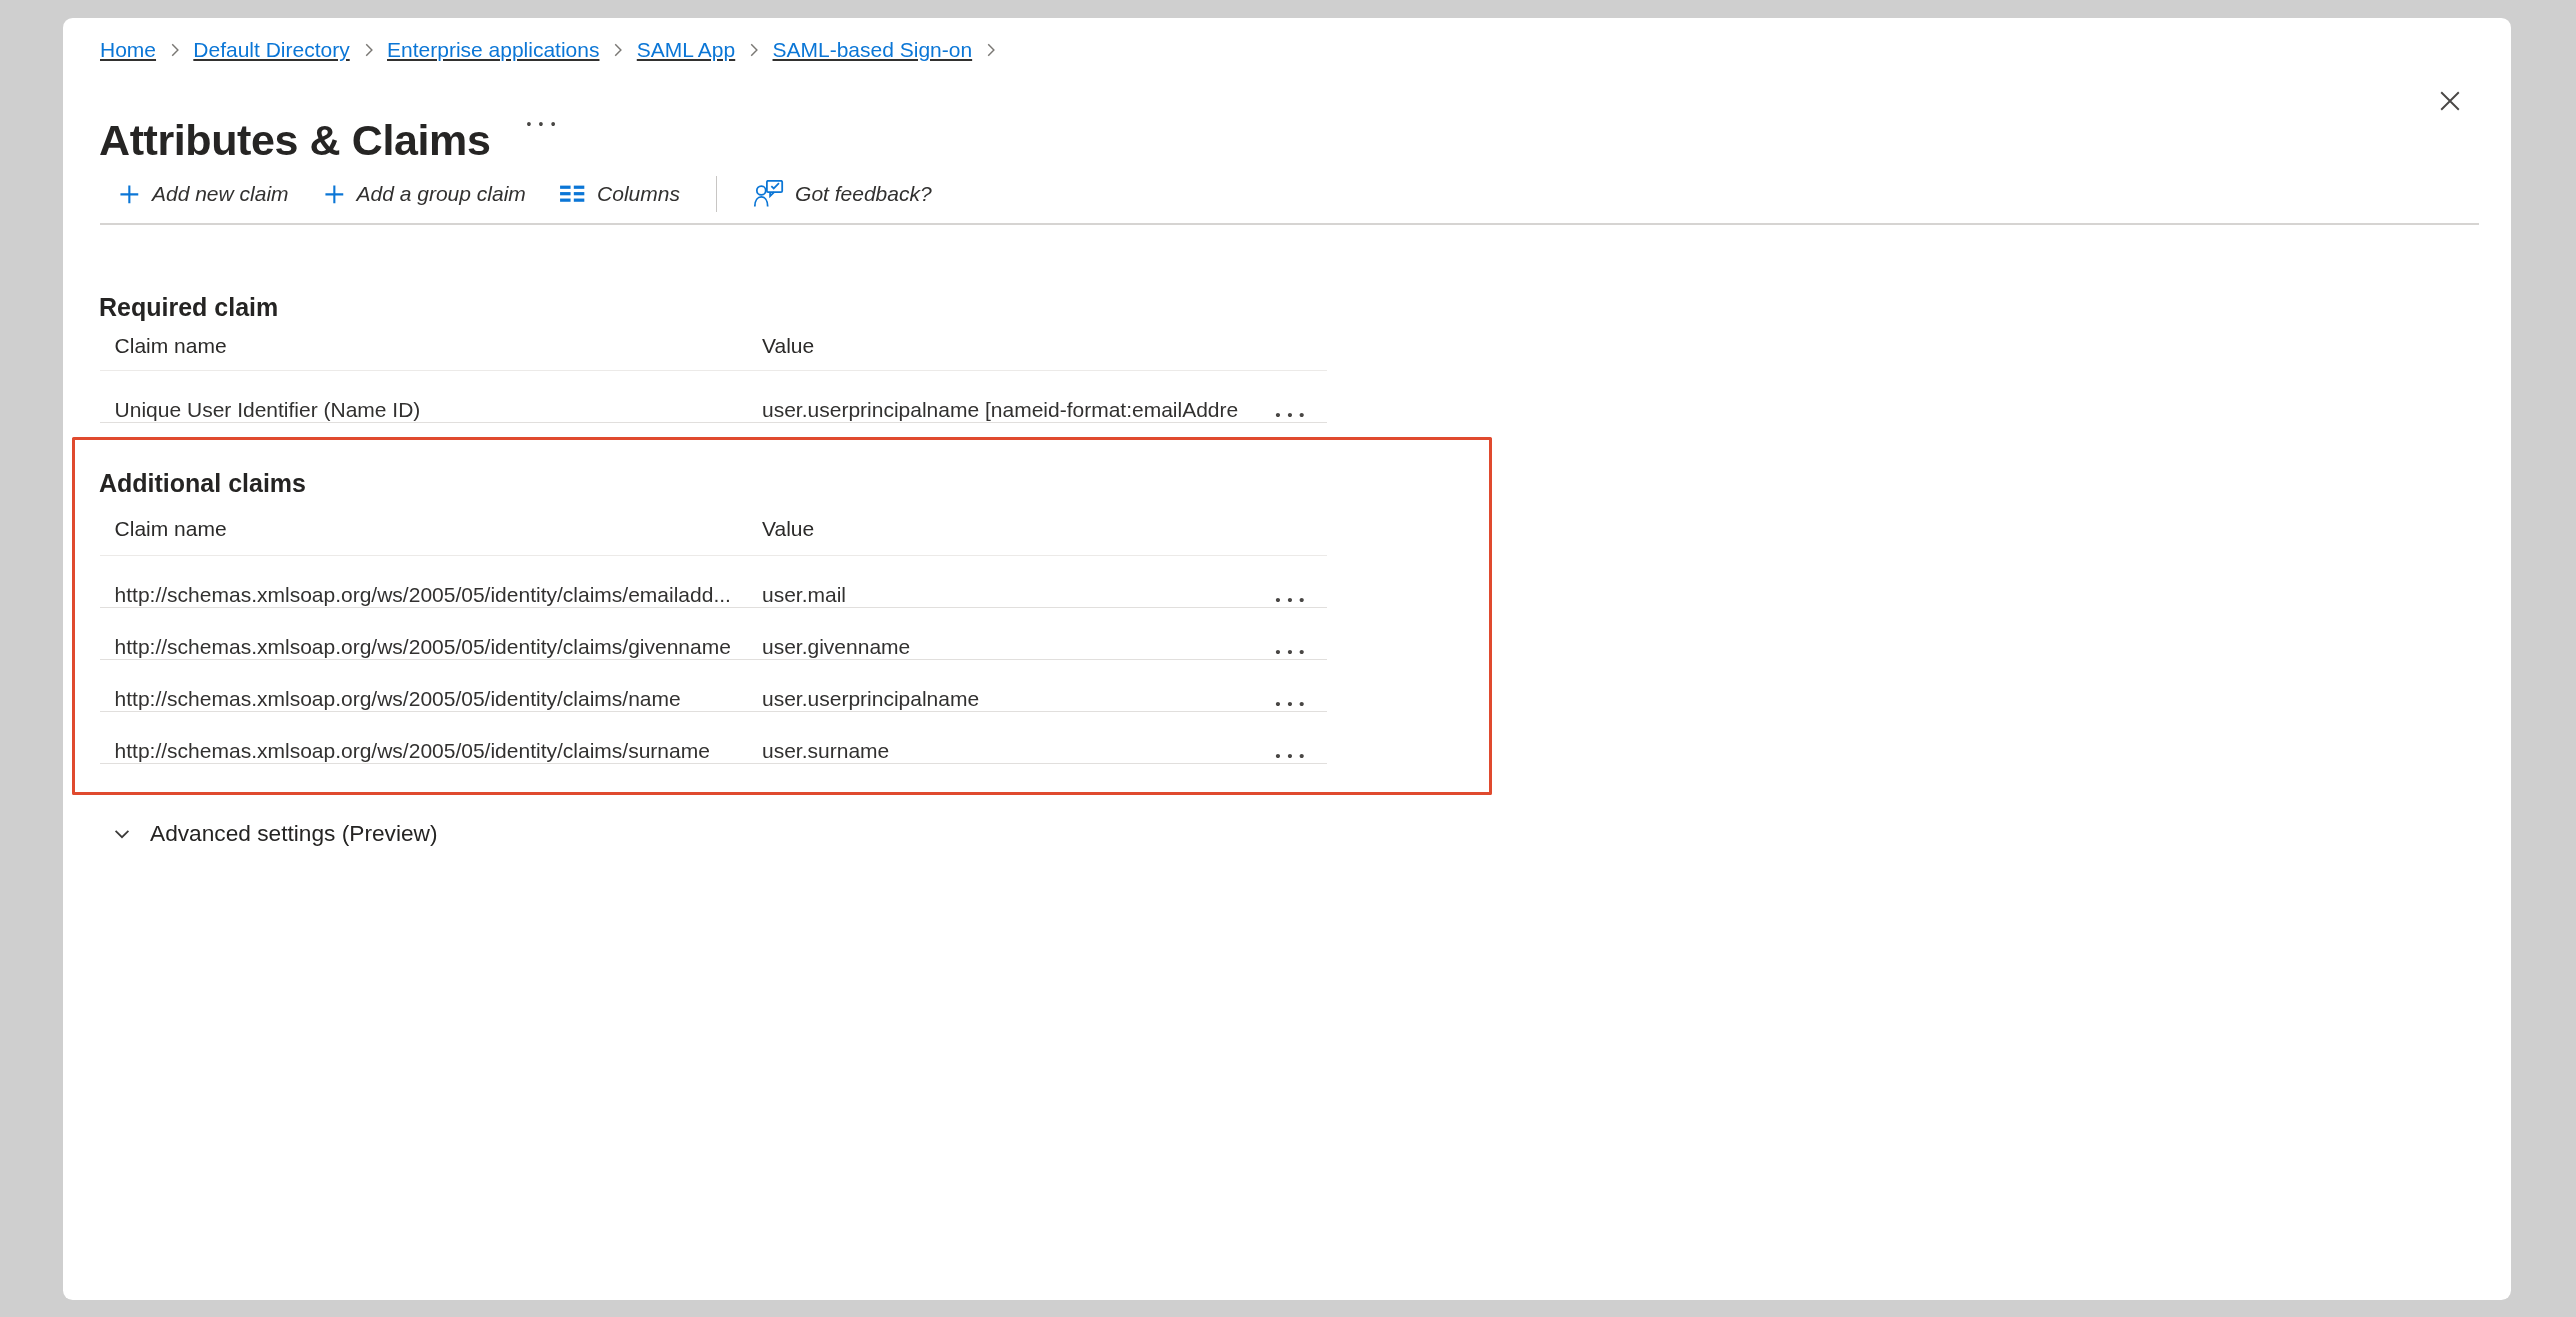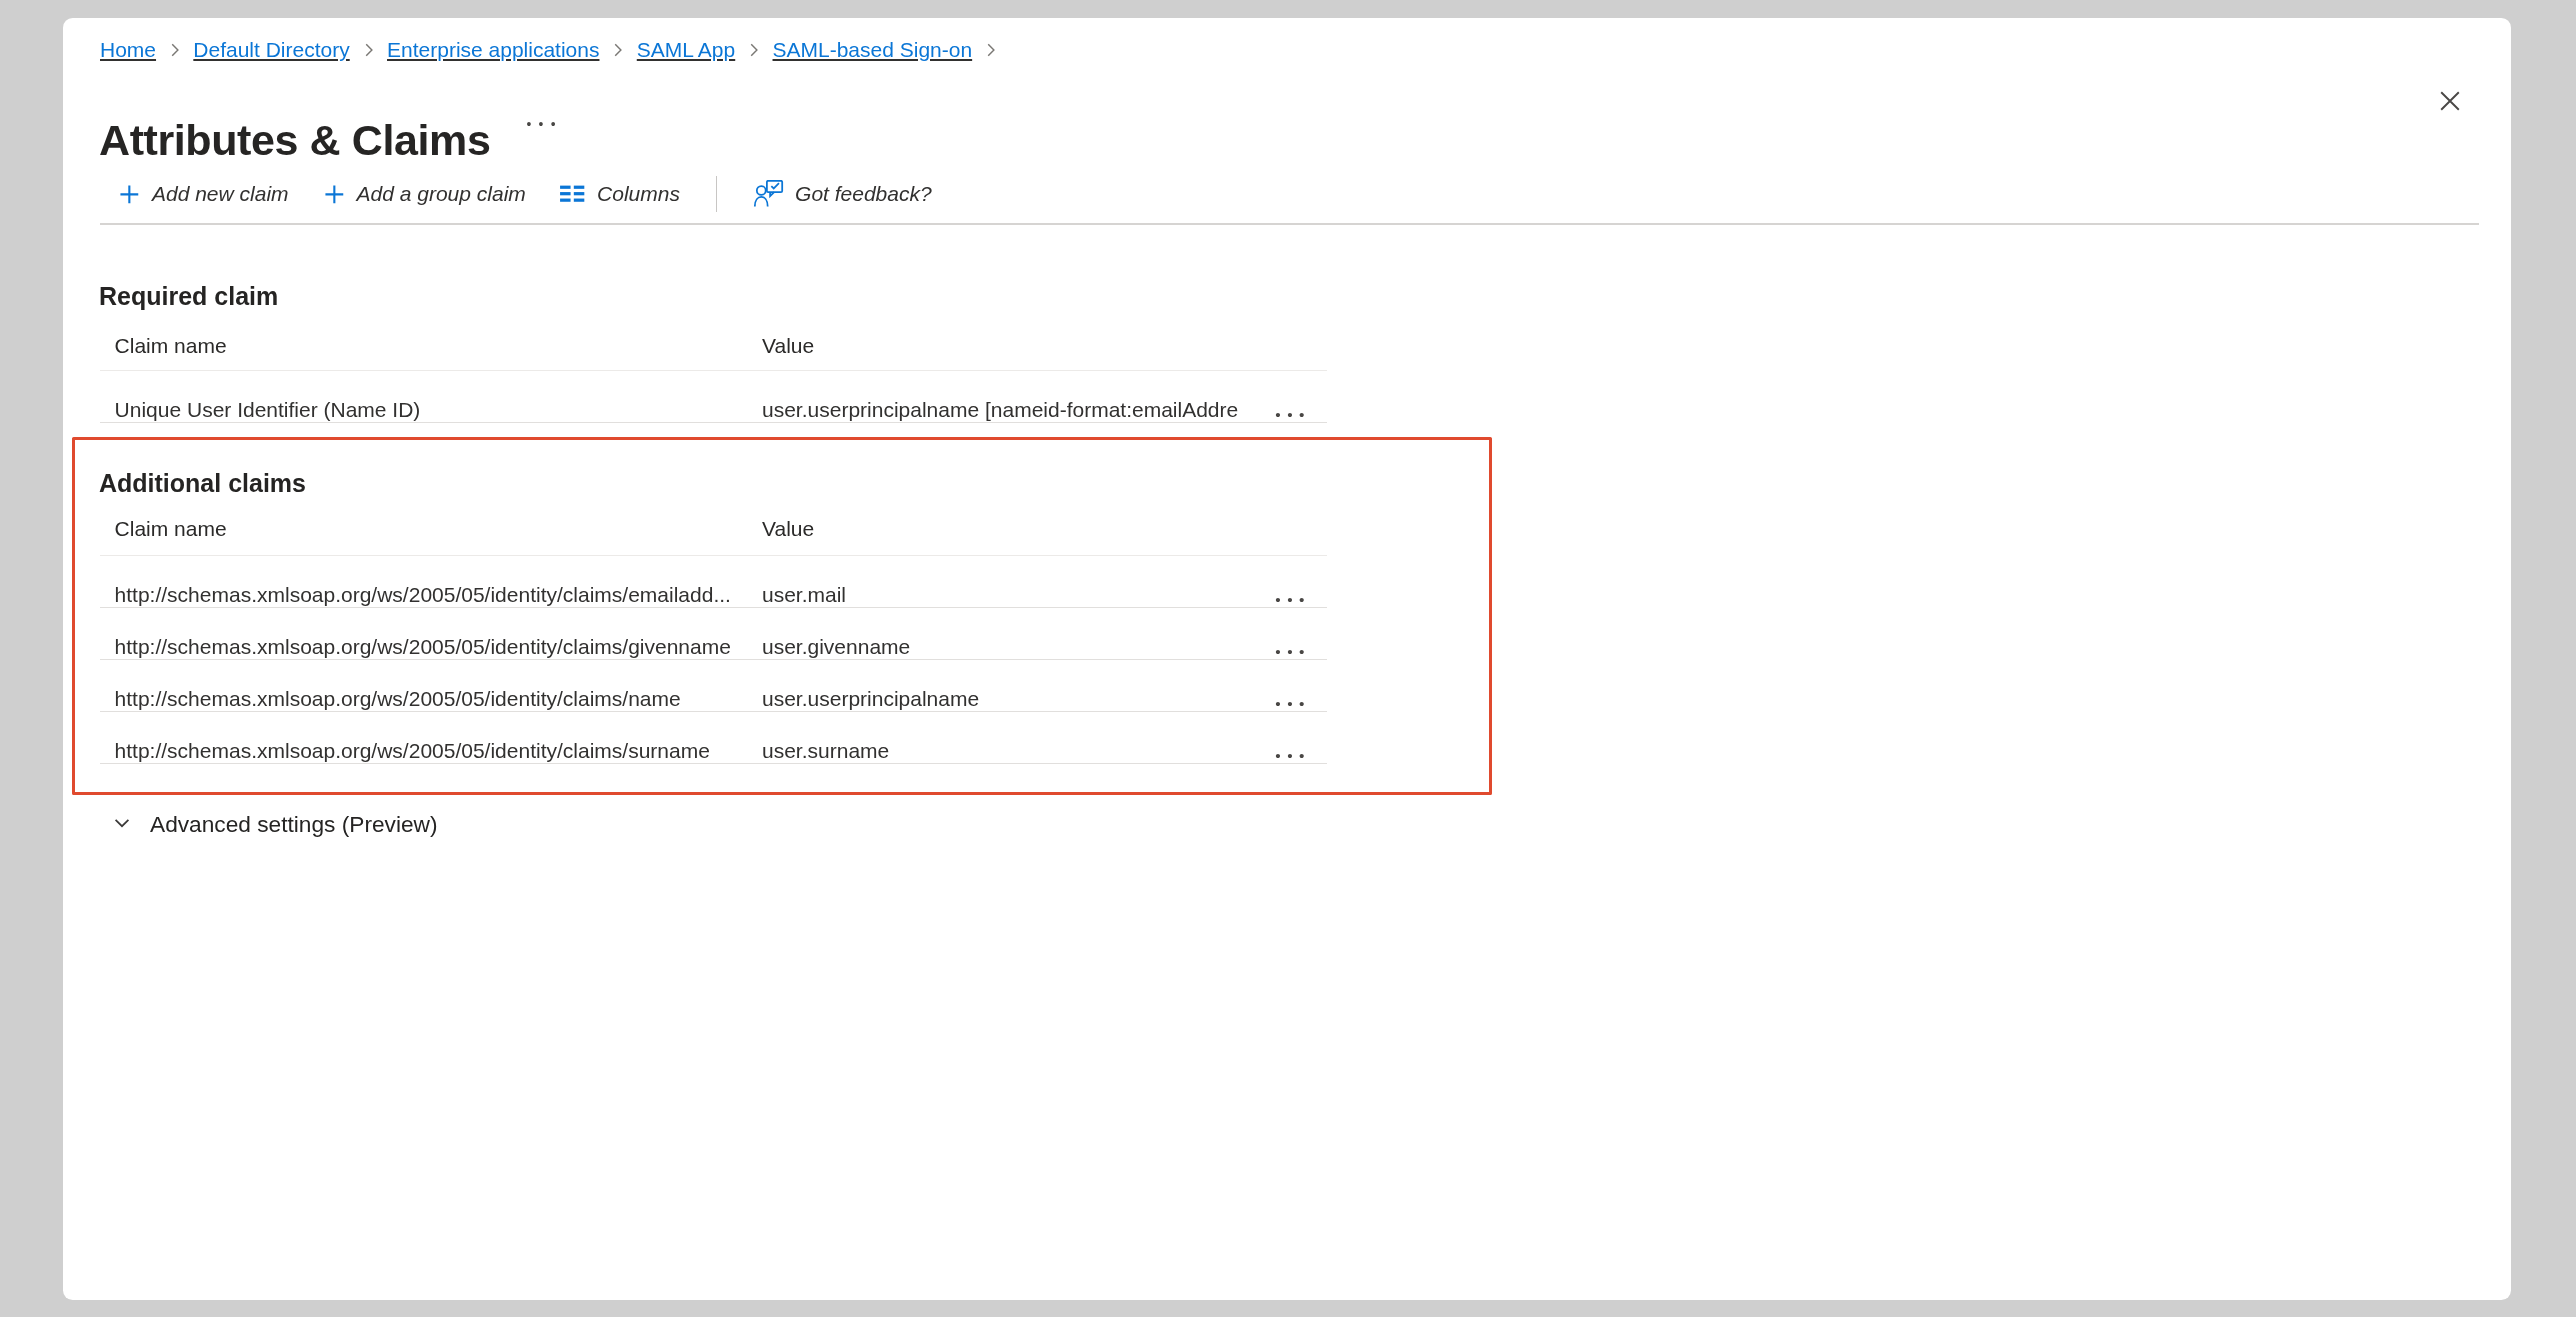"Required claim" .req-h { top: 264px -> 275px }
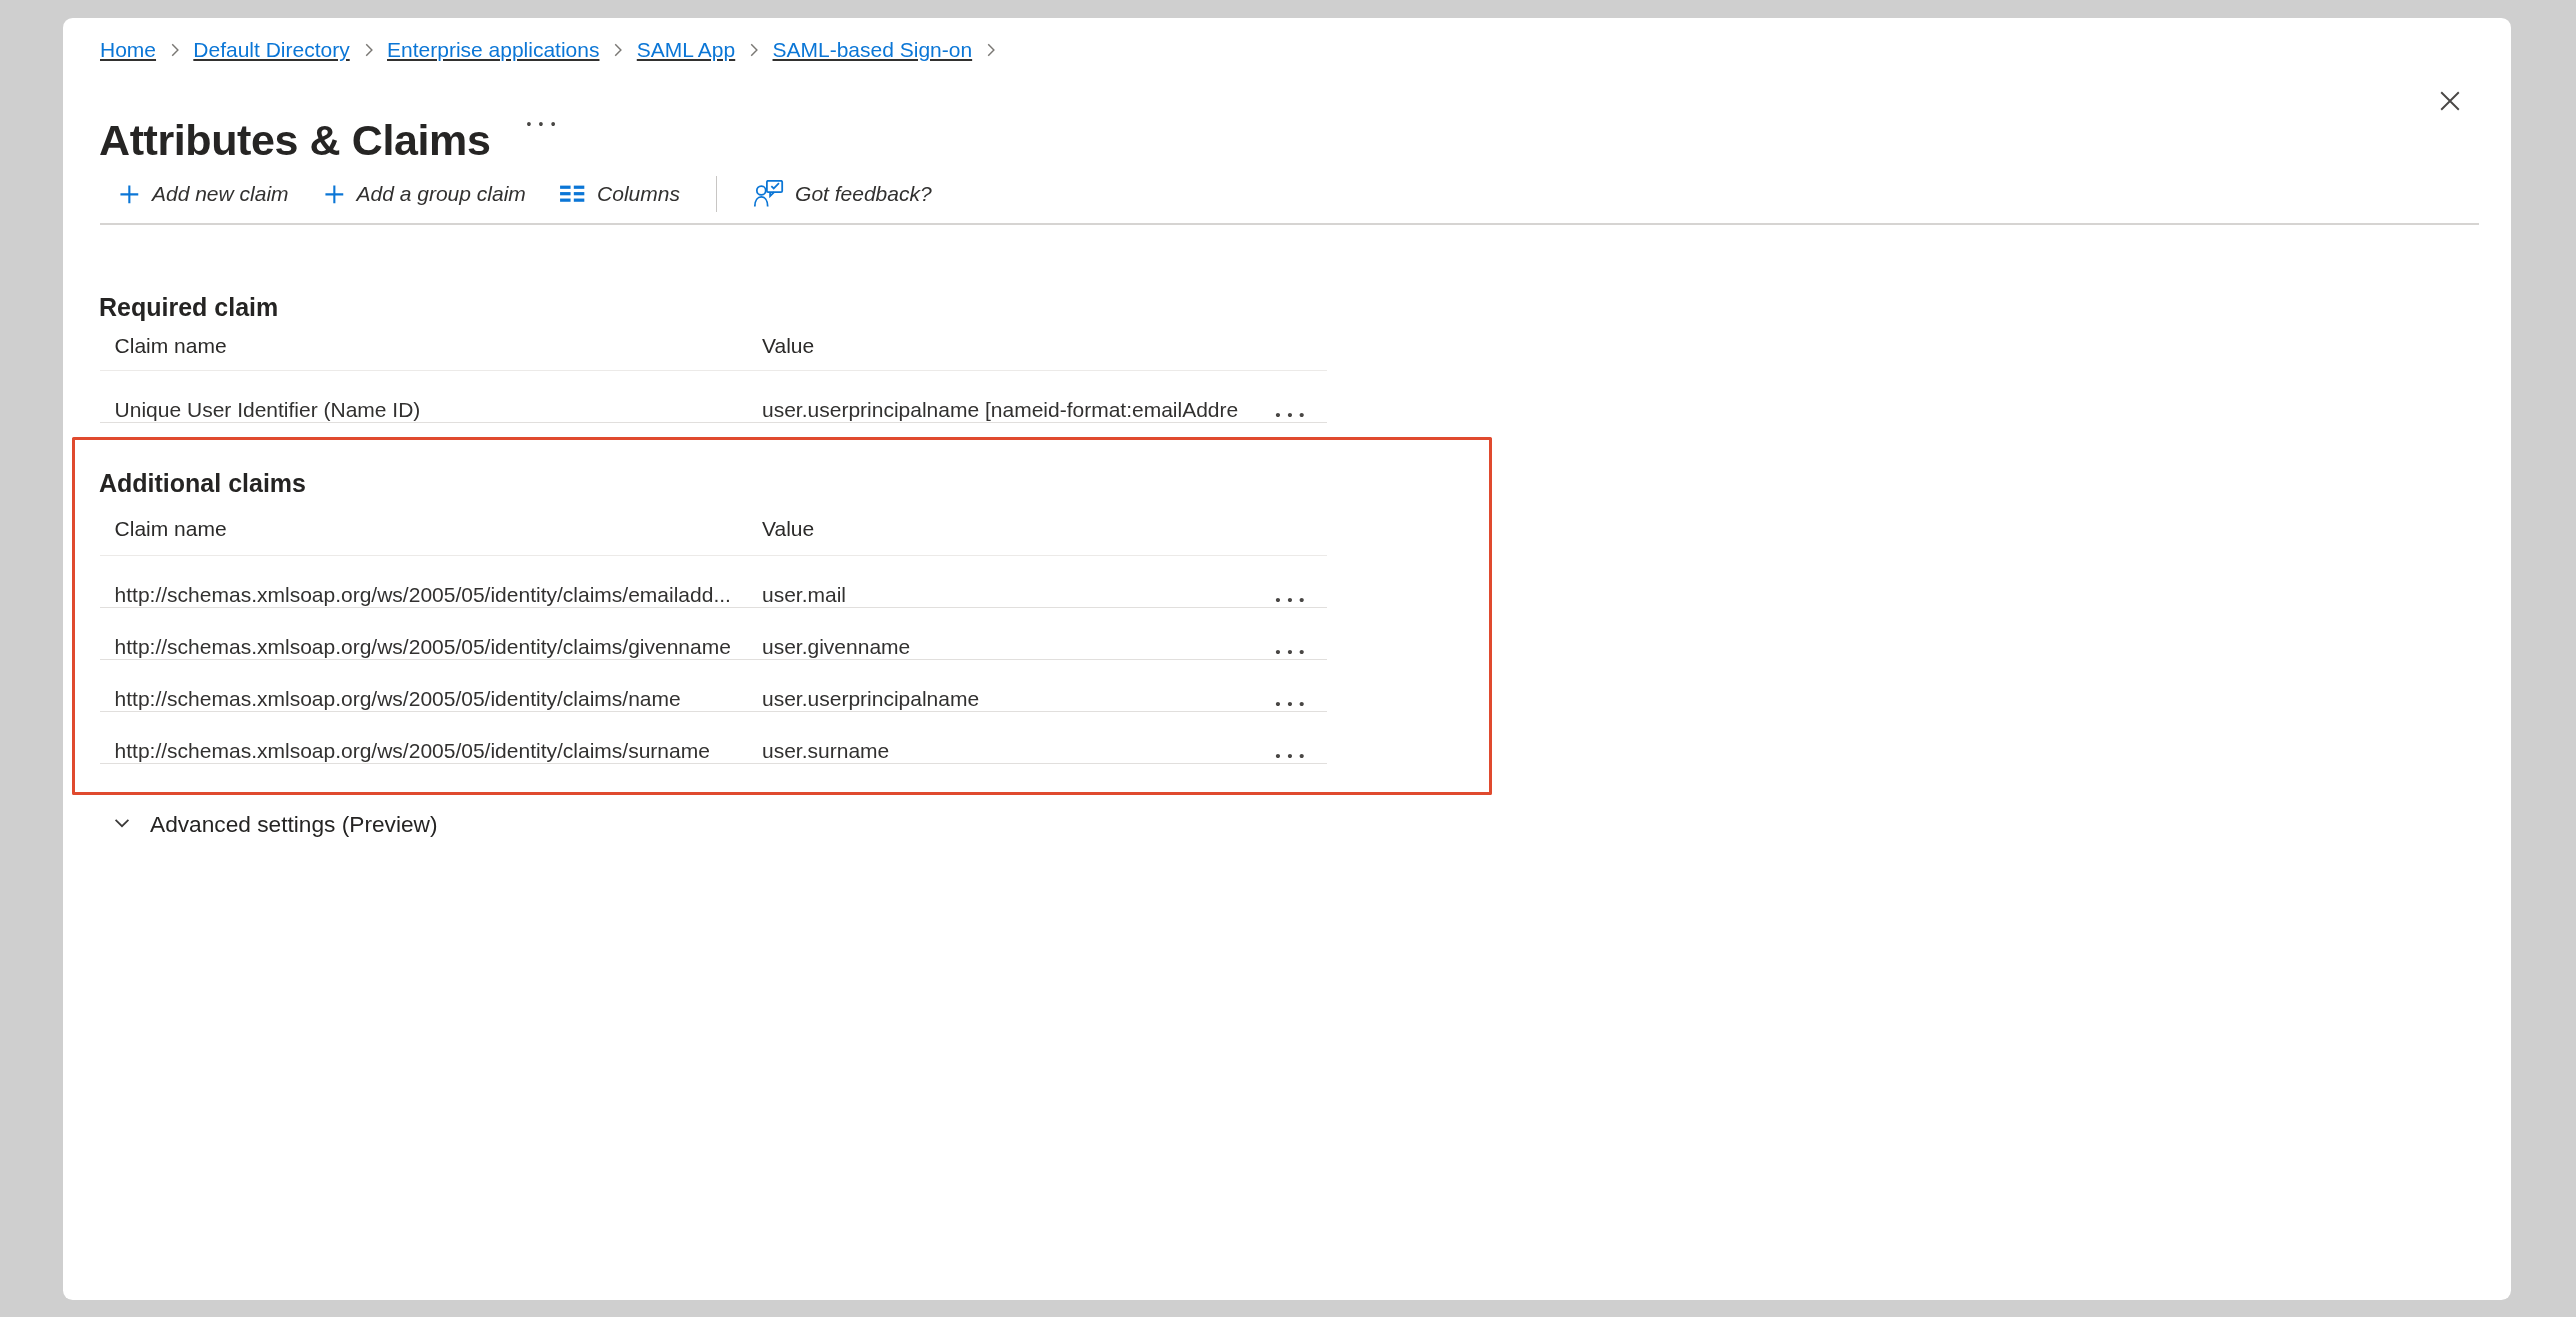"Advanced settings (Preview)" .advanced { align-items: flex-start -> center }
